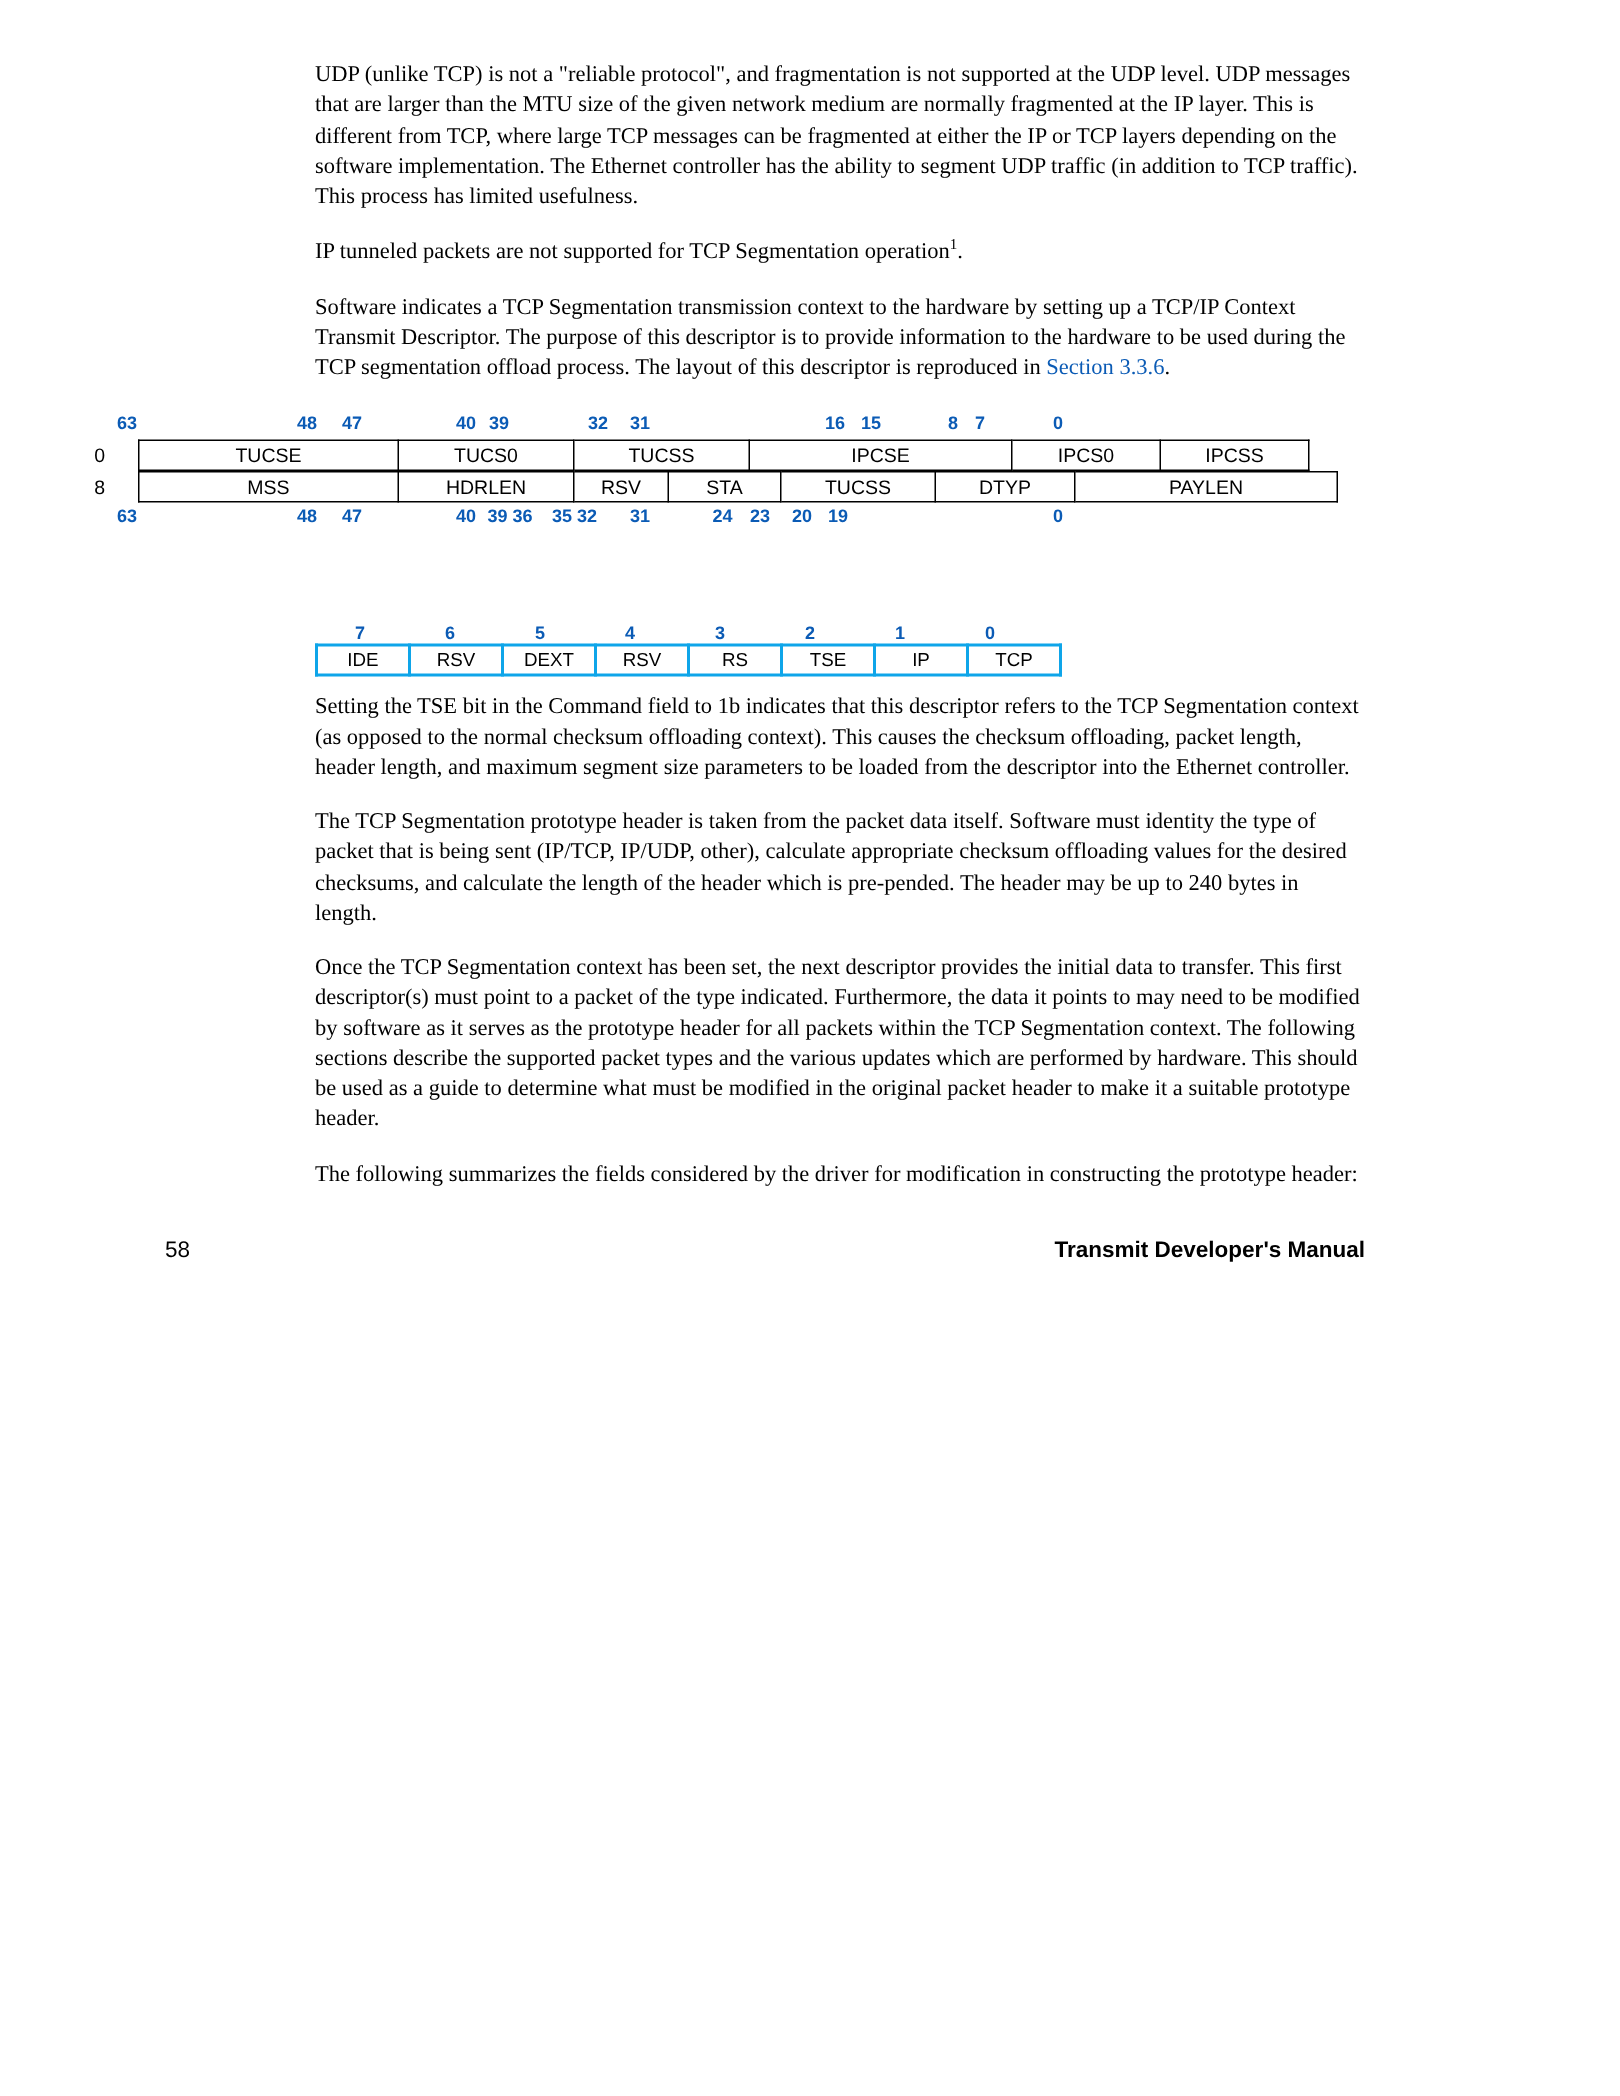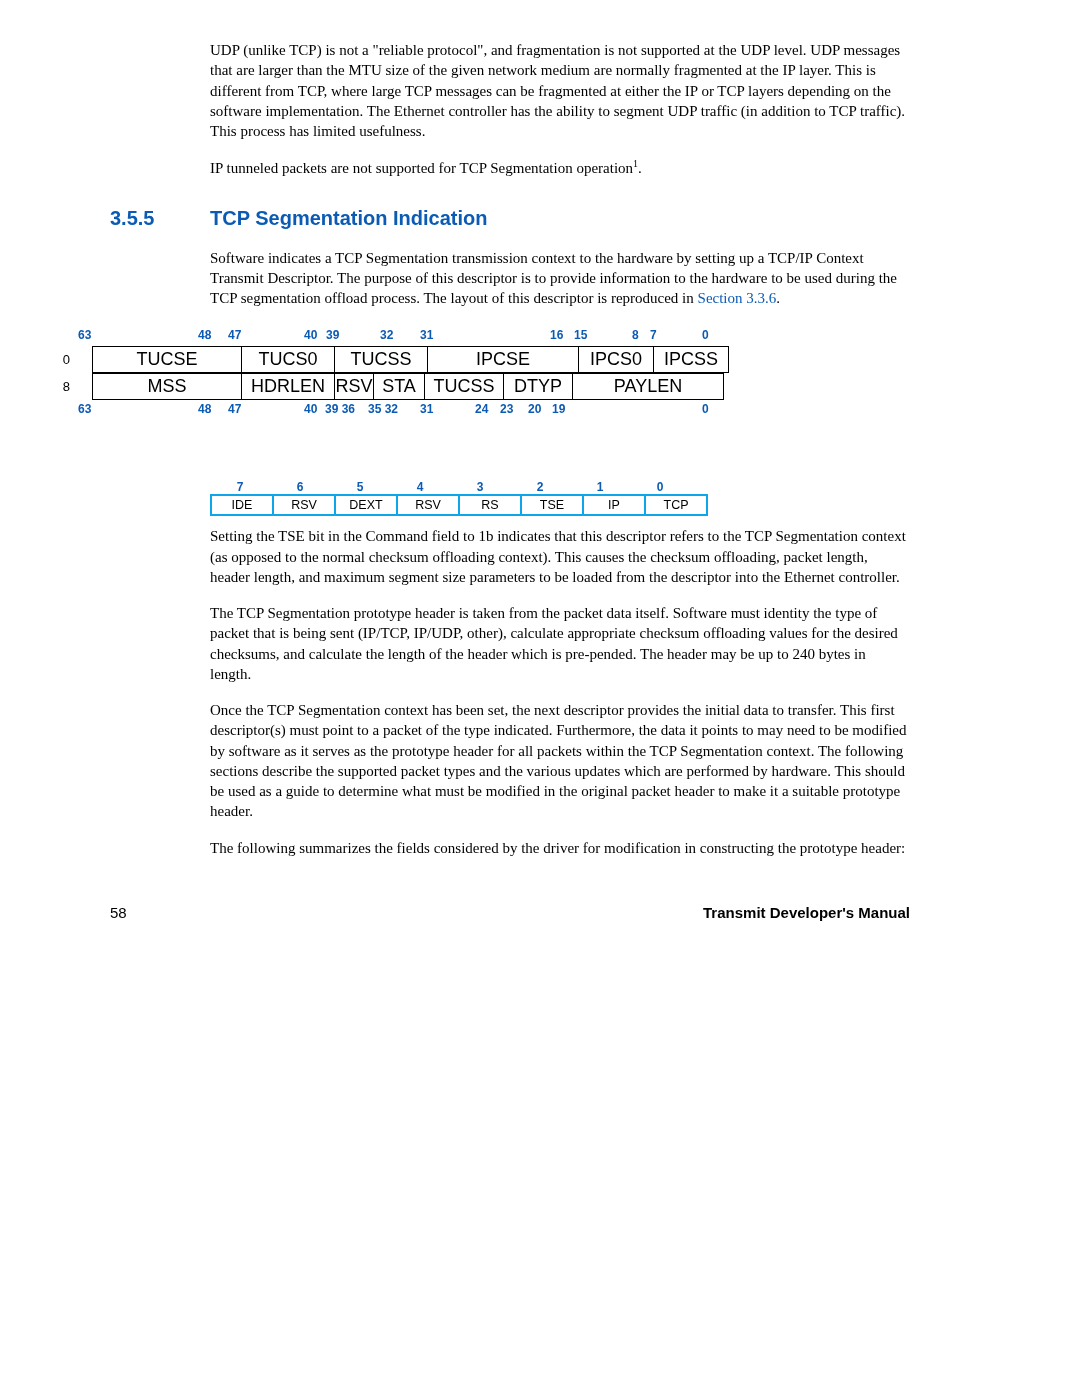"3.5.5" div.section-row { html: <div> <div>3.5.5</div> <div>TCP Segmentation Indication</div> </div> -> none }
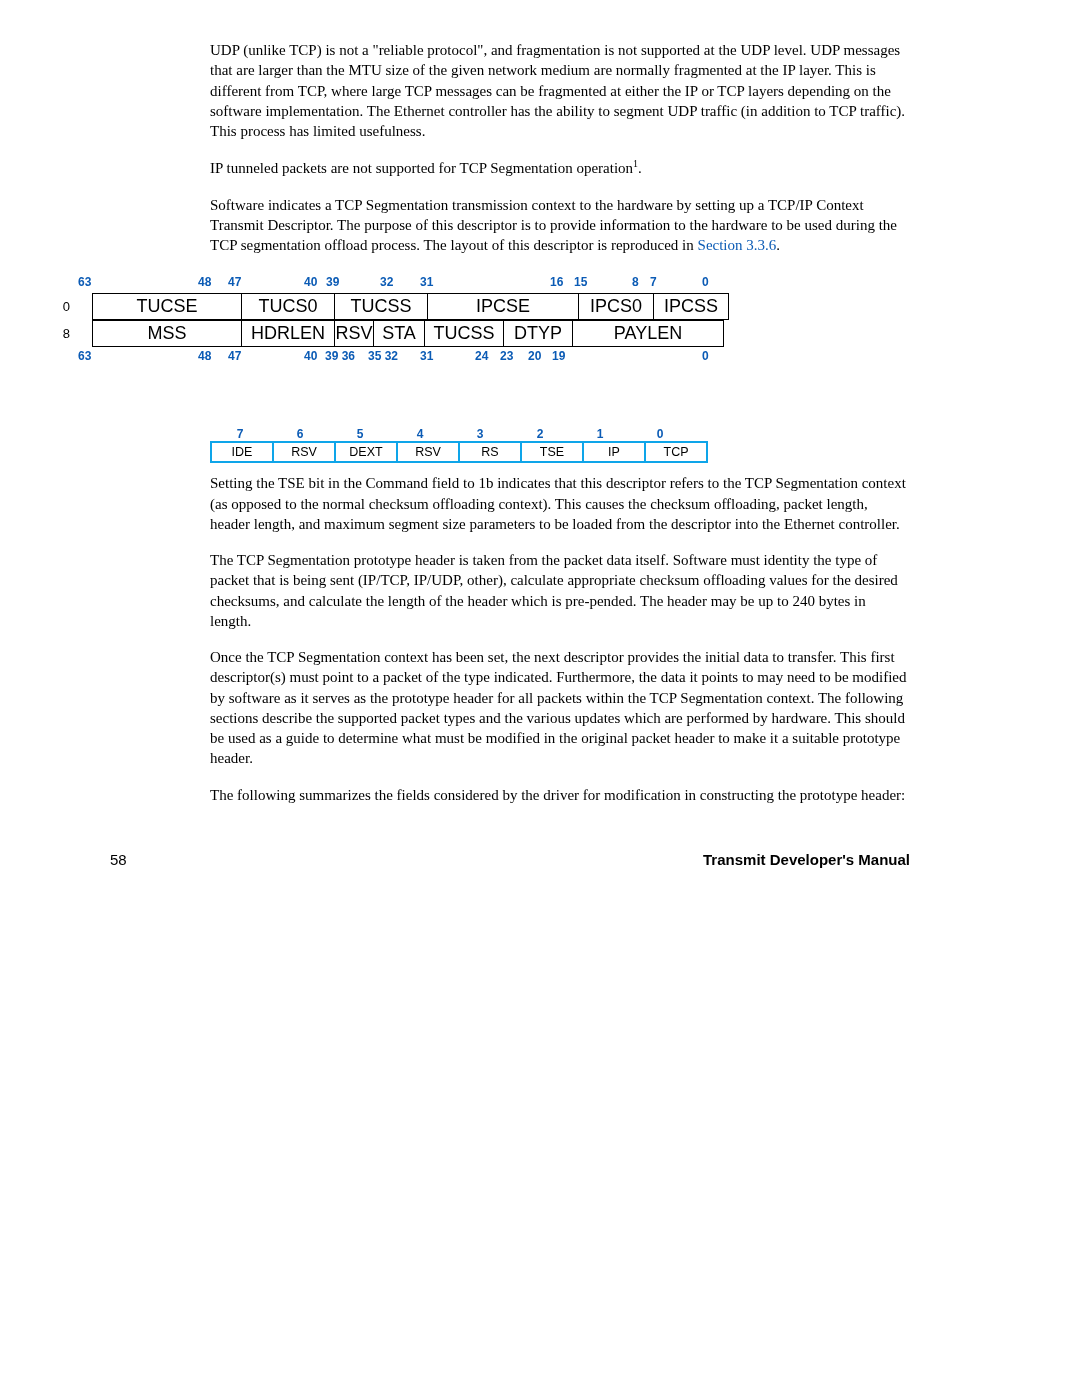"32" span { left: 330px -> 342px }
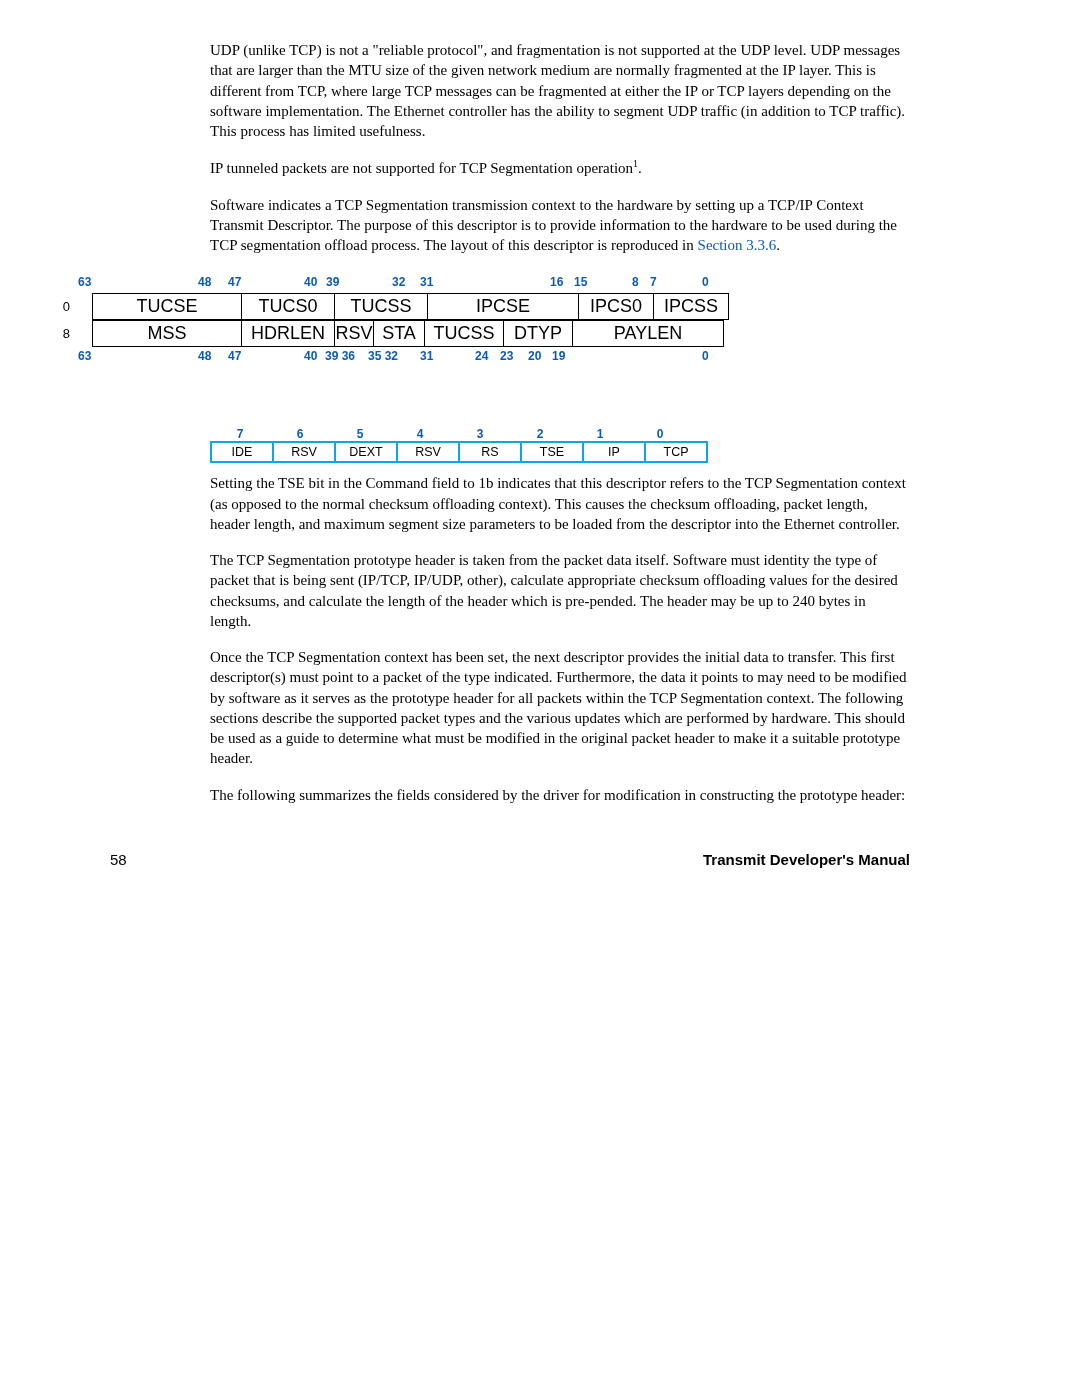"TUCSE" .table1 td { font-size: 18px -> 13px; padding: 2px 0 -> 2px 12px }
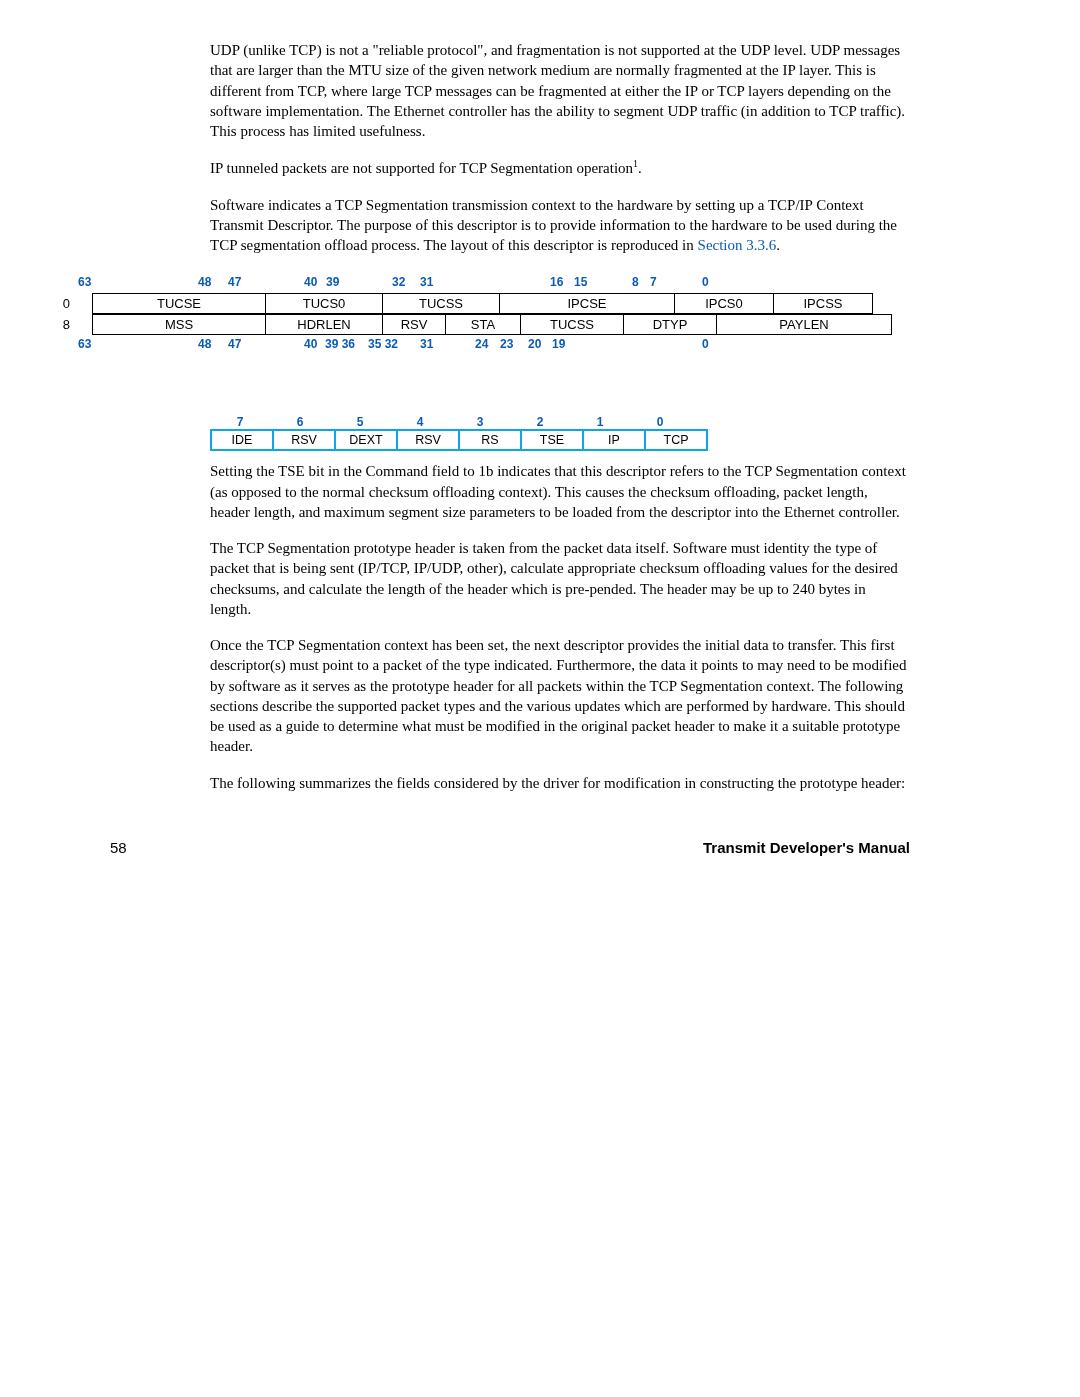"58" .footer { margin-top: 46px -> 32px }
